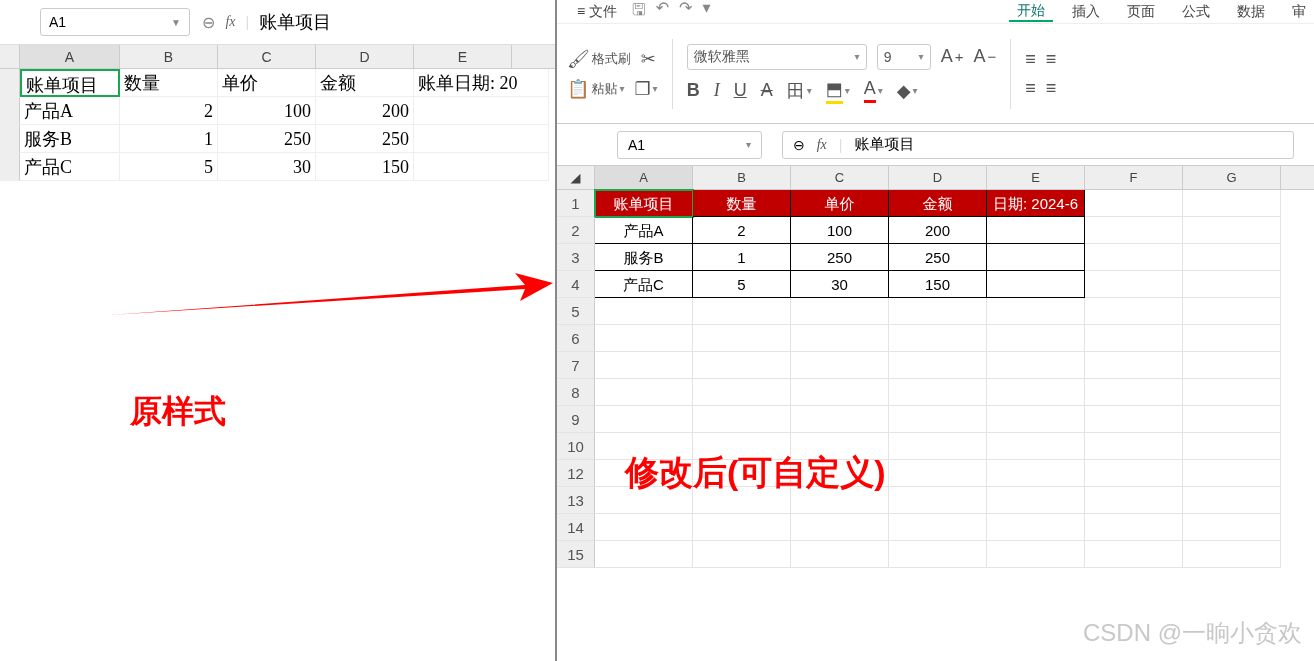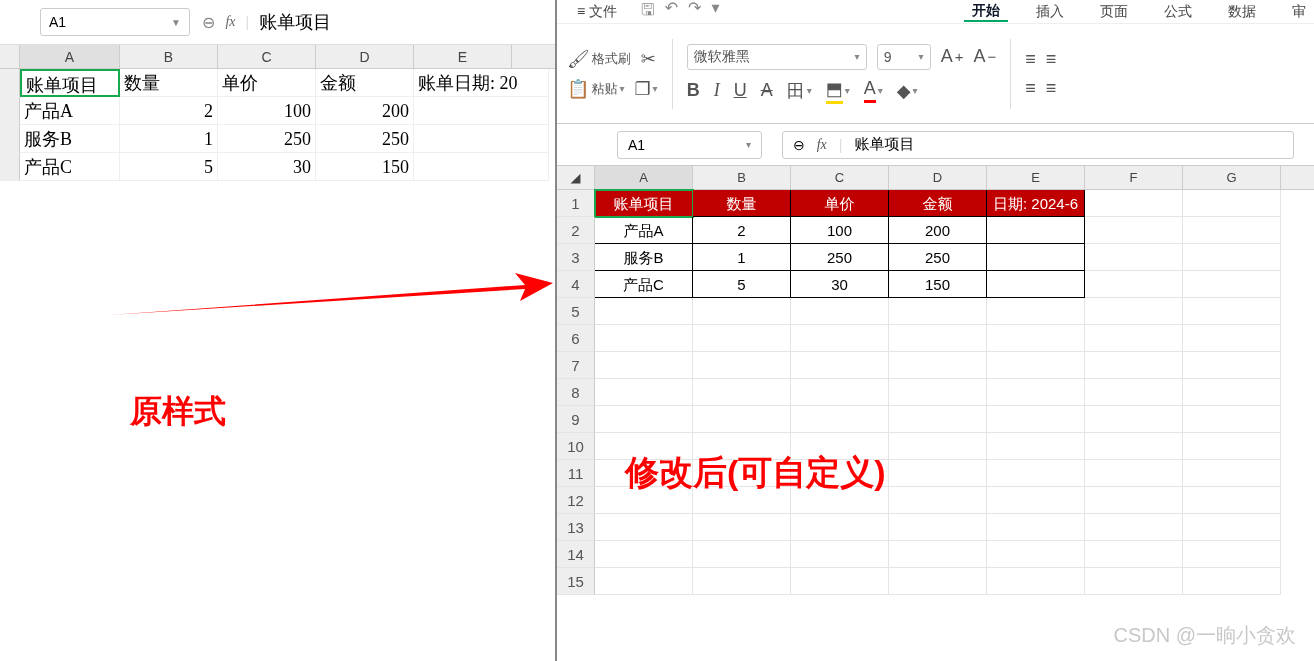"≡ 文件" .menubar-r { gap: 20px -> 11px }
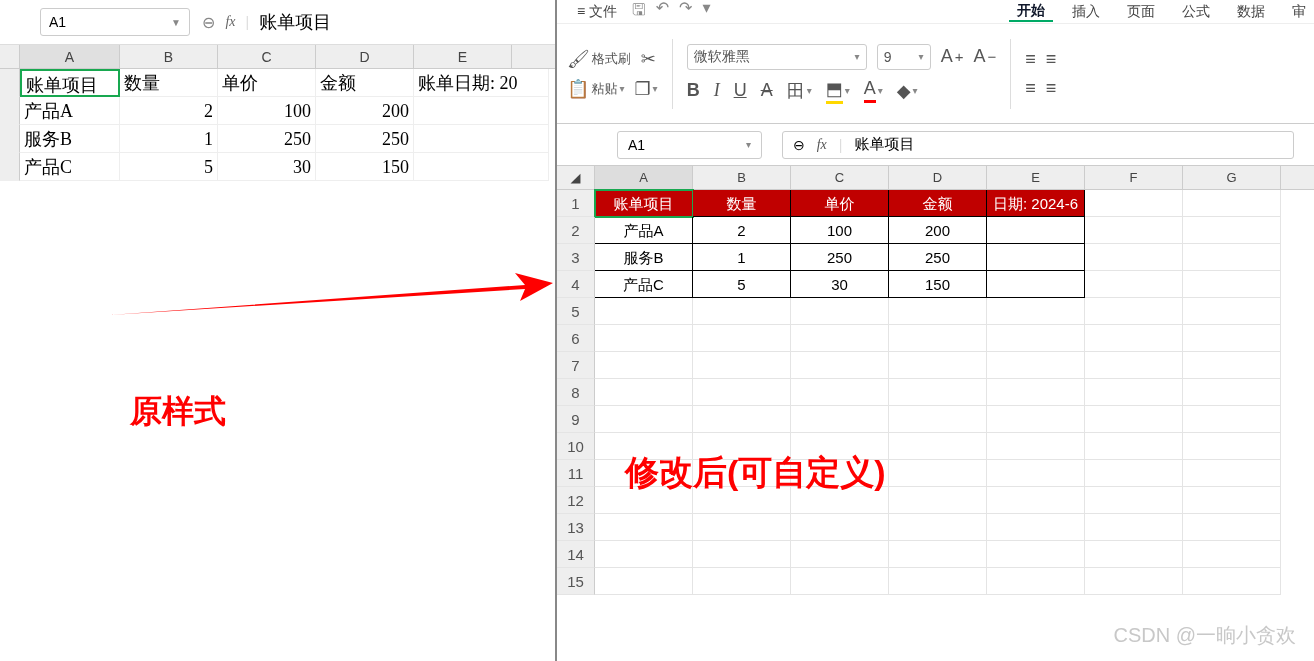"开始" .menubar-r .mitem.active { color: #0f172a -> #0f766e; font-weight: bold -> normal }
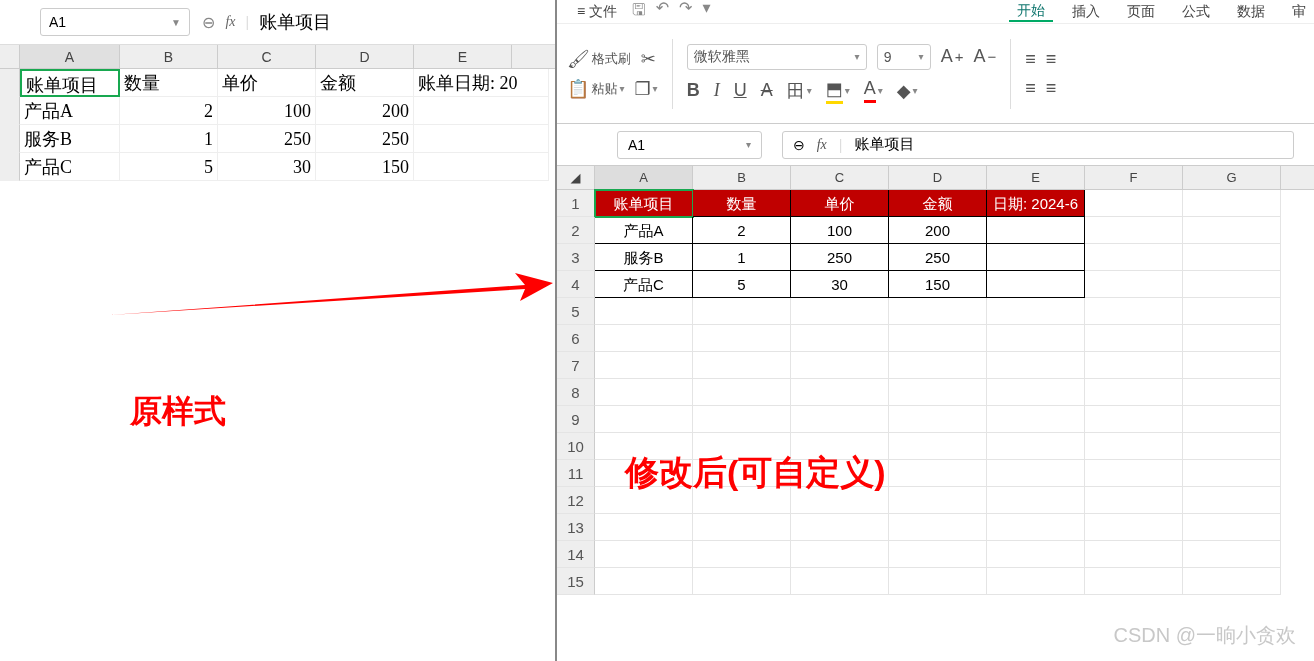"11" div.drow-r { html: <div> <div>11</div> <div></div> <div></div> <div></div> <div></div> <div></div> <div></div> <div></div> </div> -> none }
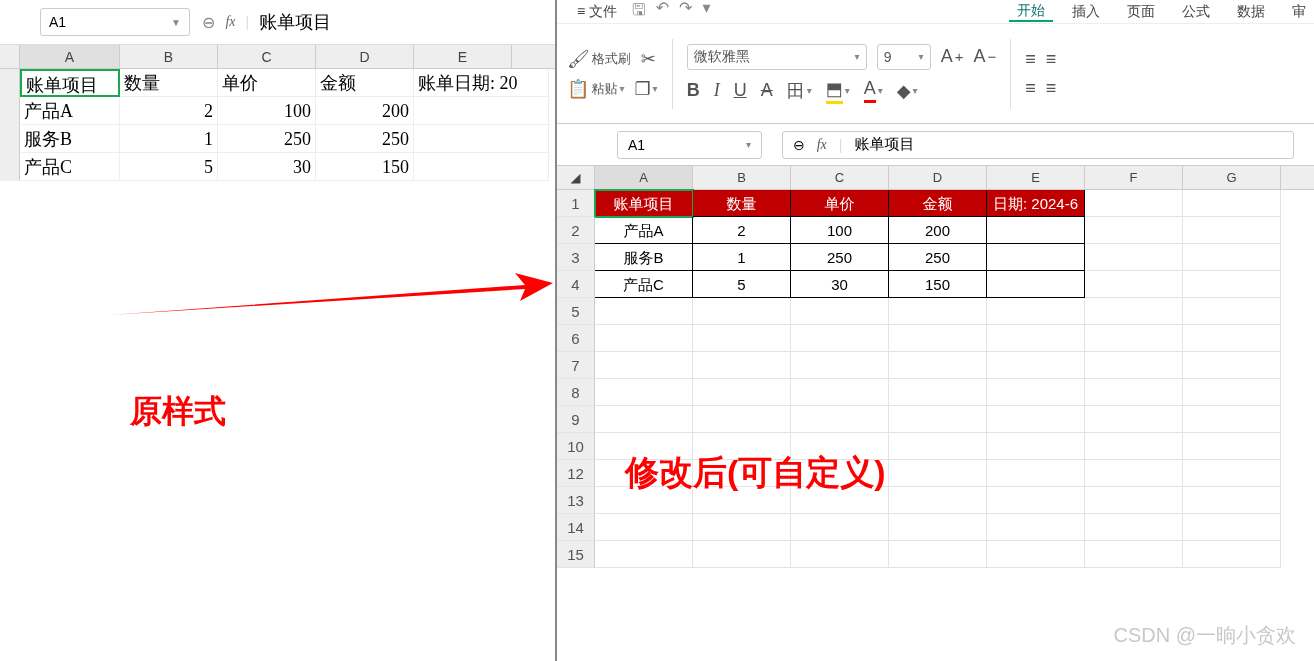"CSDN @一晌小贪欢" .watermark { font-size: 20px -> 24px; right: 18px -> 12px }
